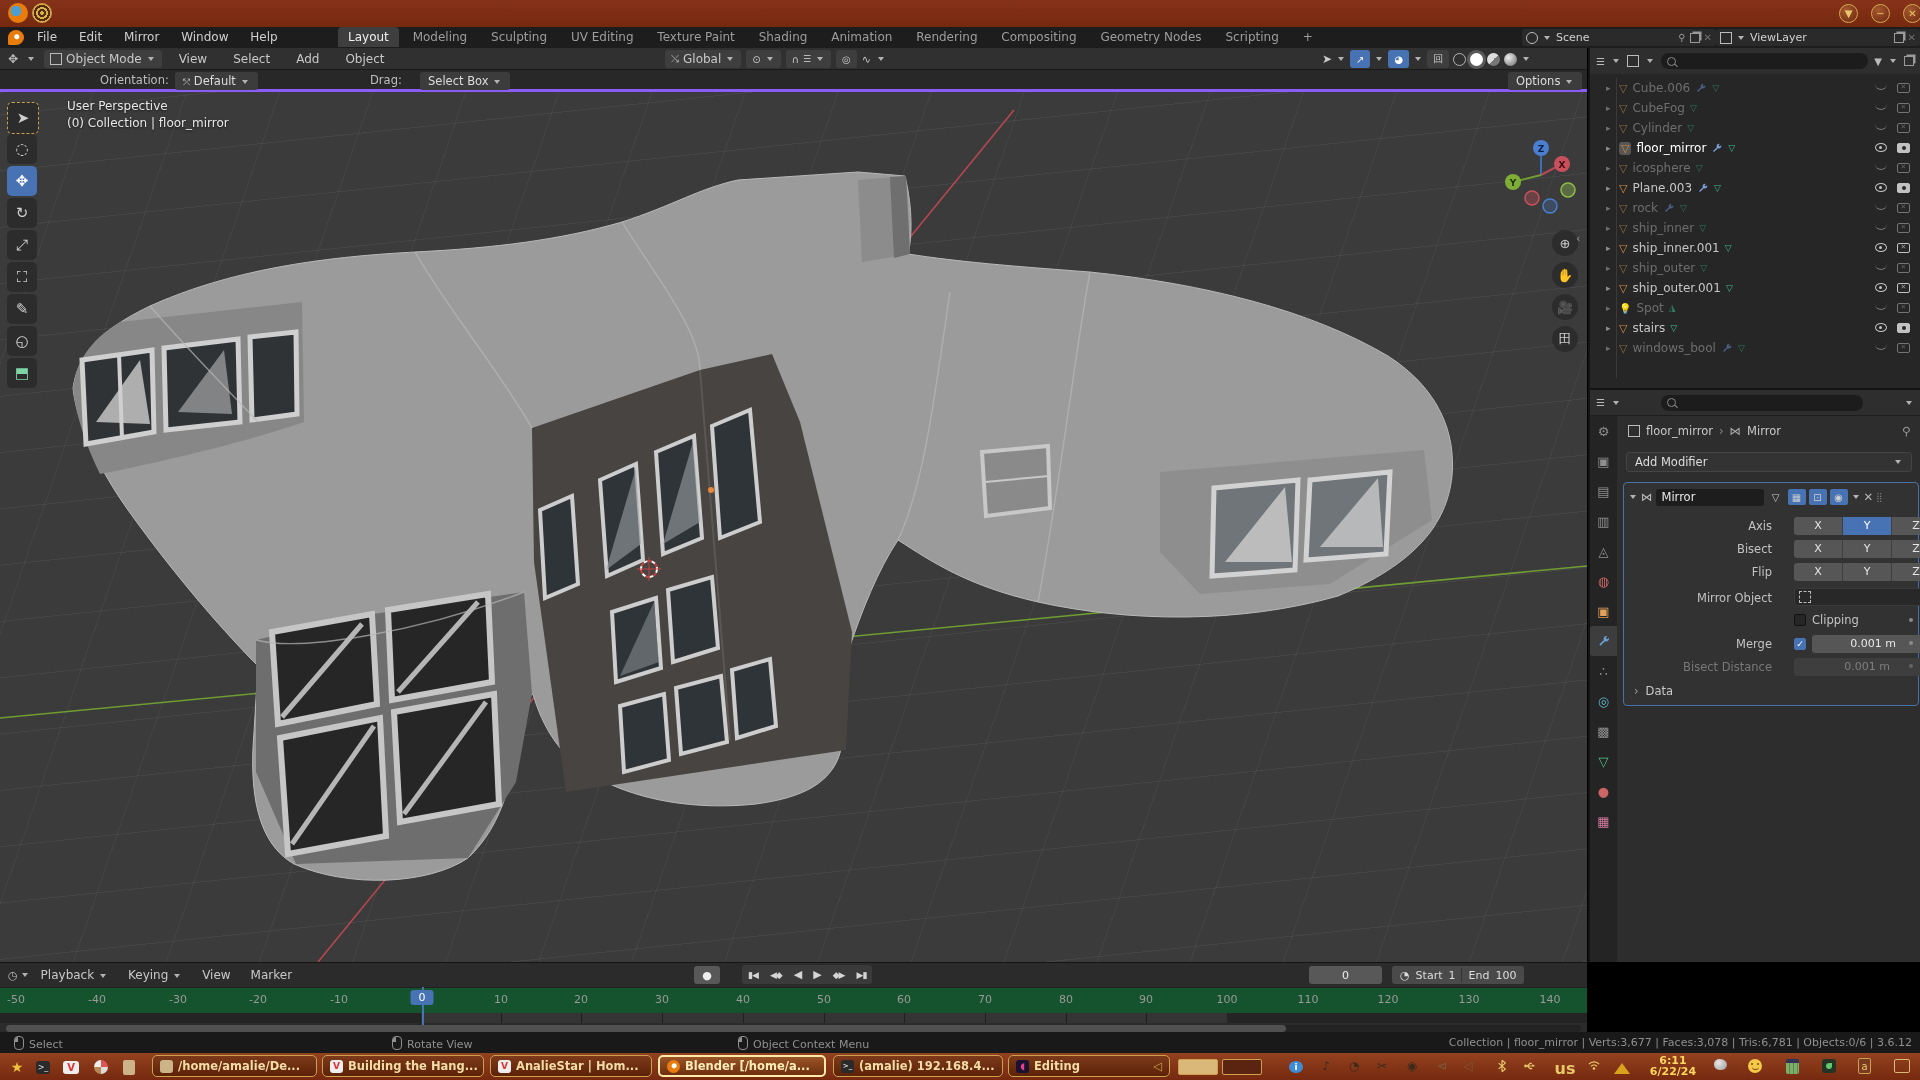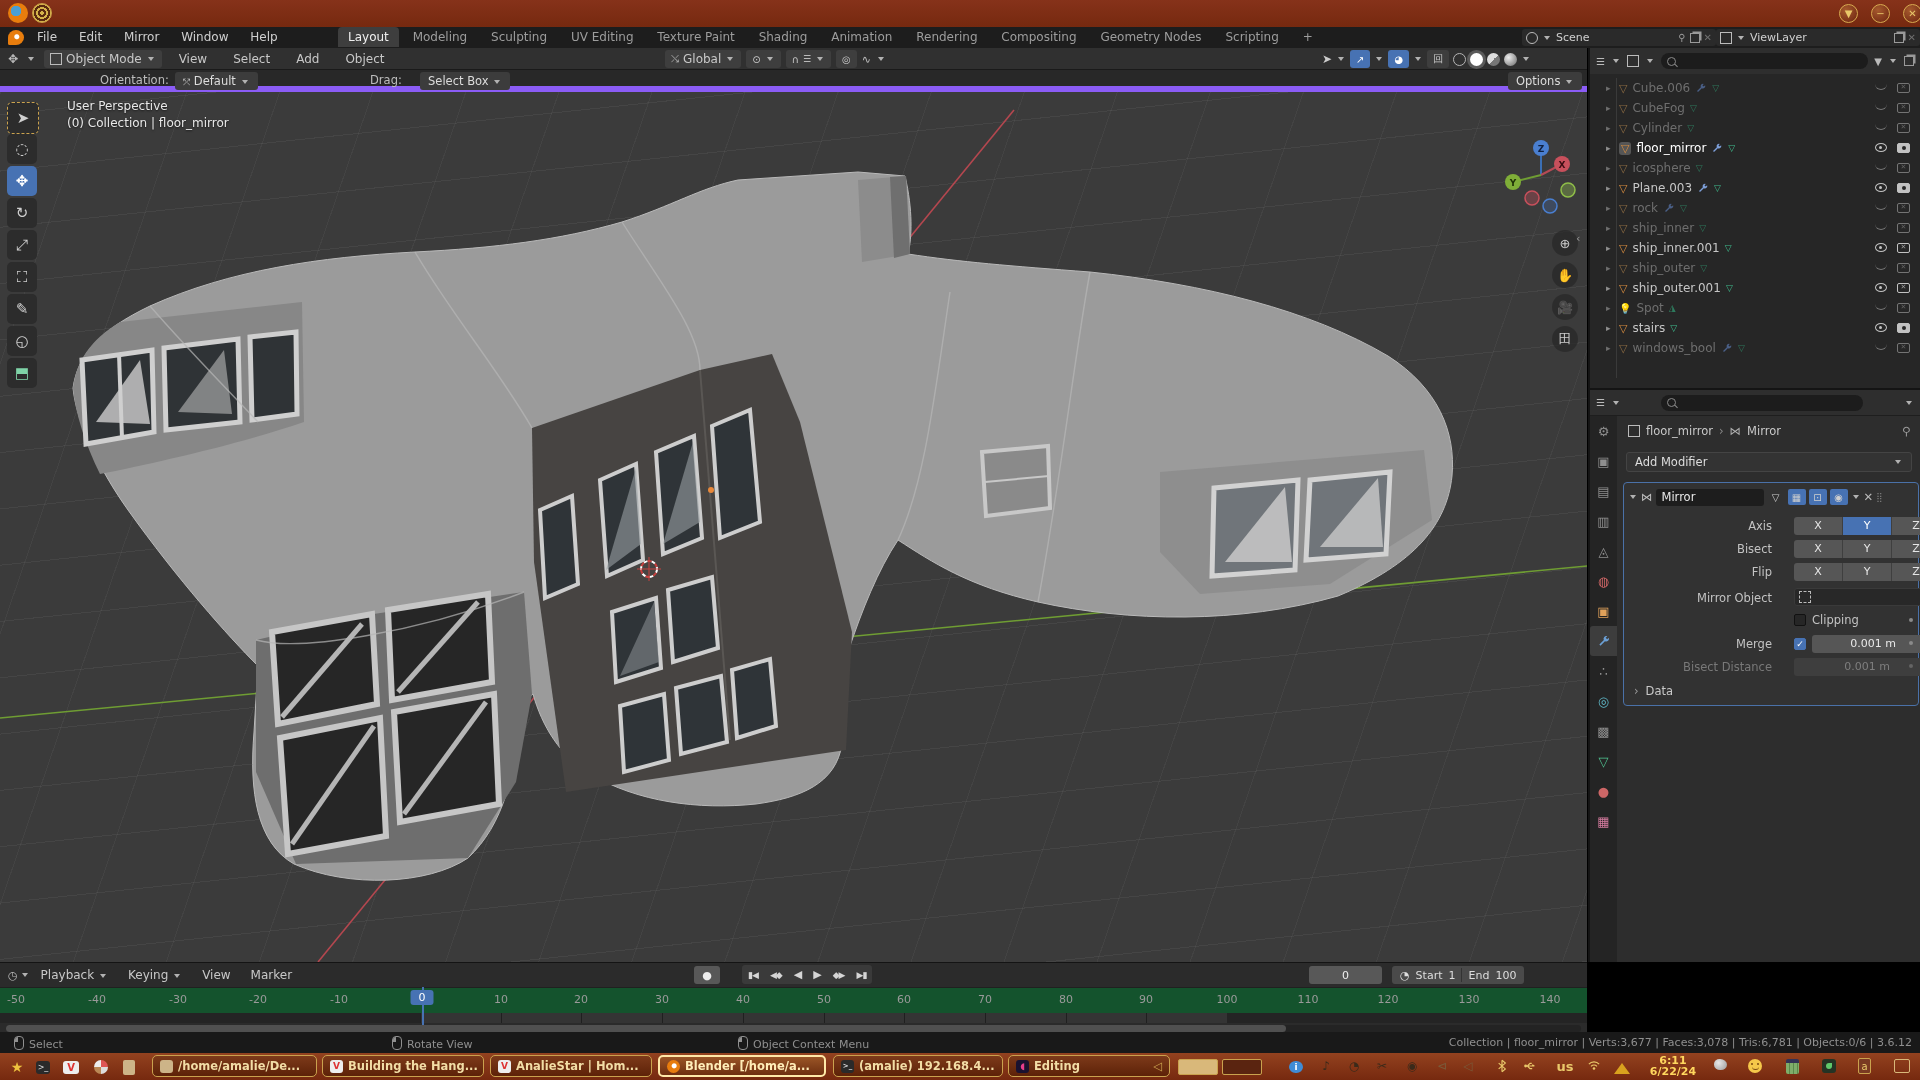"Orientation:" #toolsettings { border-bottom: 6px solid #8b5cf6 -> 3px solid #8b5cf6 }
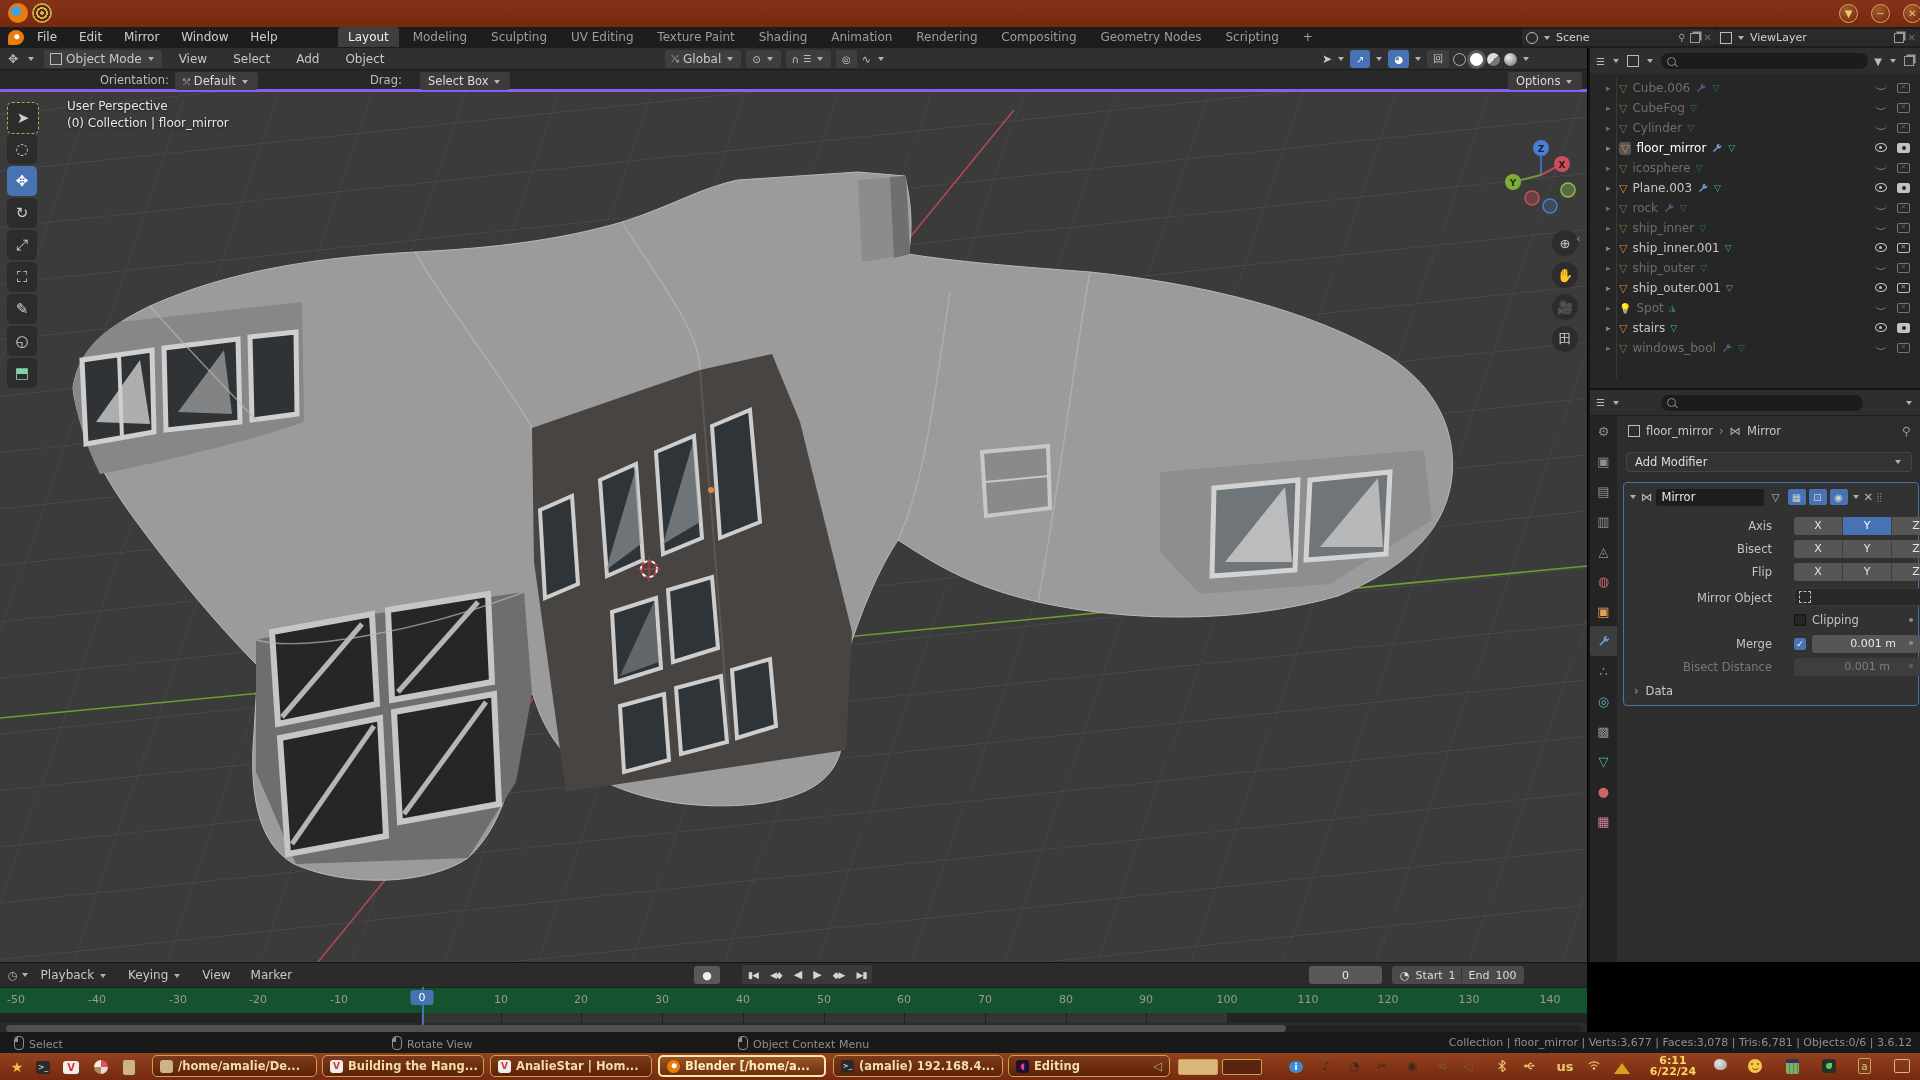"us" div.abs { font-size: 13px -> 16px }
